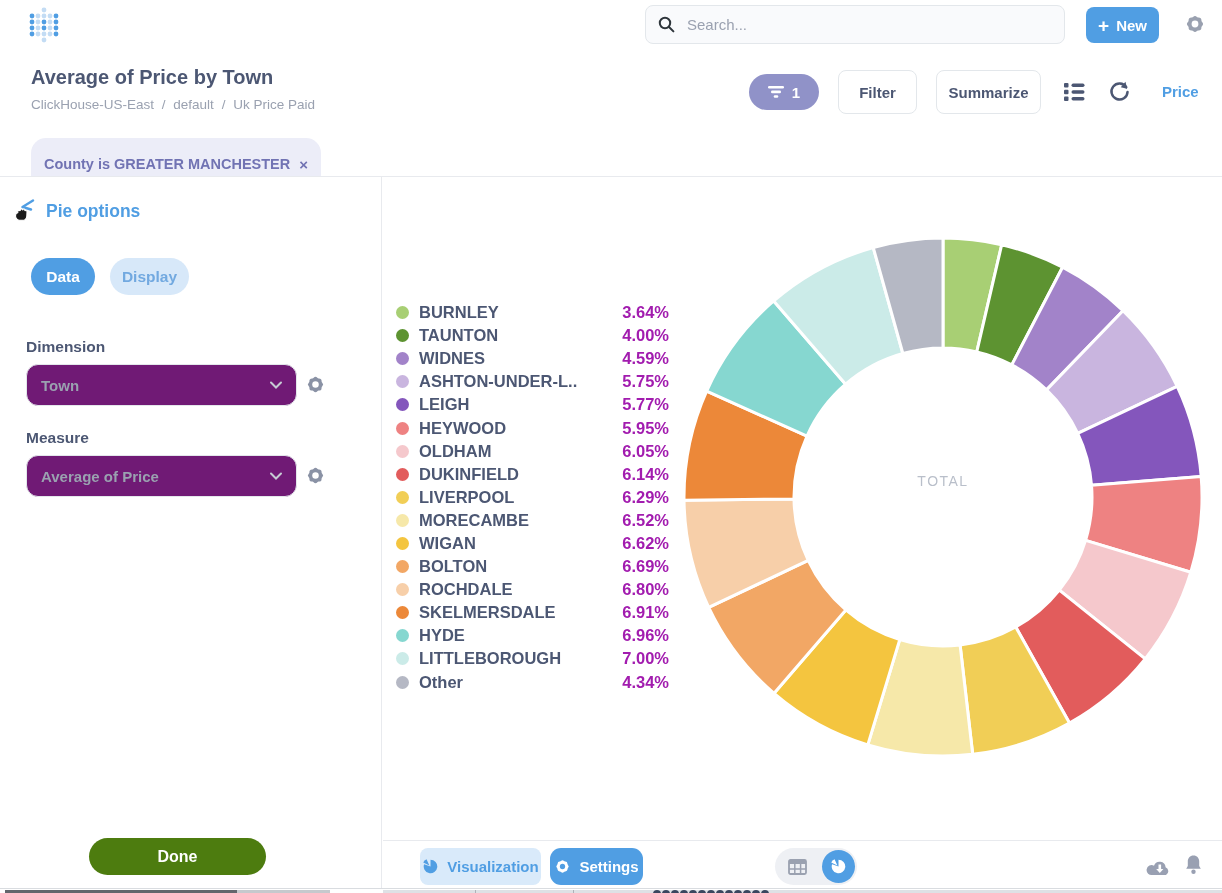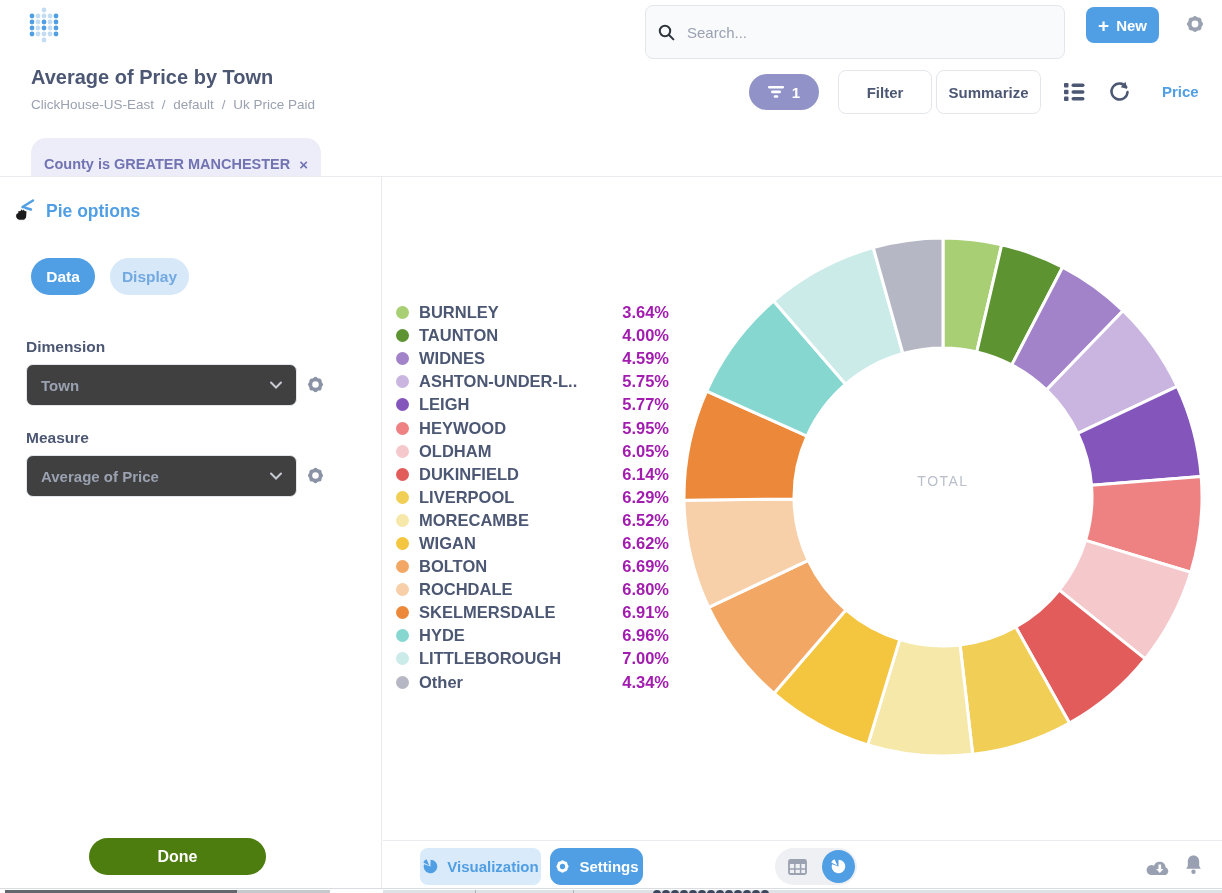"Search..." .searchbox { height: 54px -> 39px }
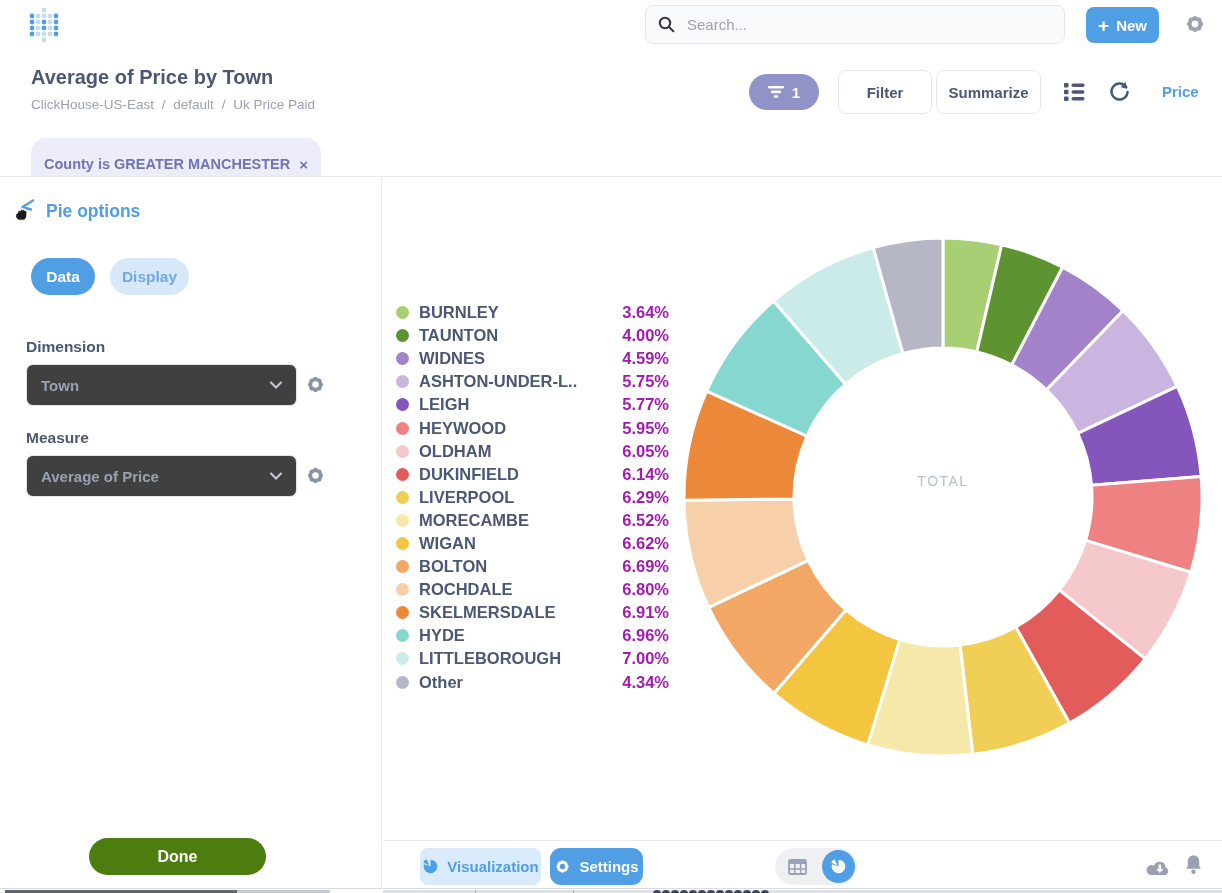"Filter" .btn-filter { width: 94px -> 79px }
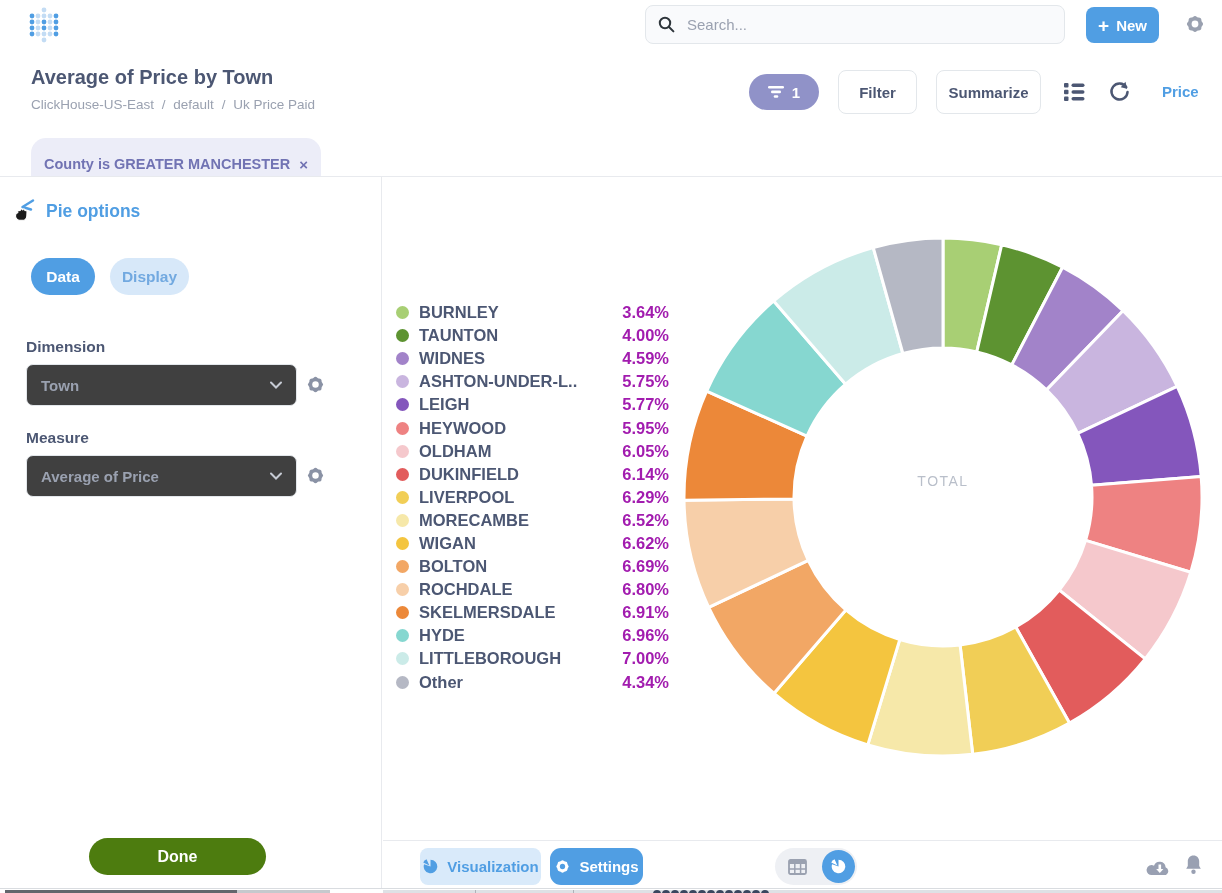"Town" .select { background: #404040 -> #701a75; border-radius: 7px -> 12px }
